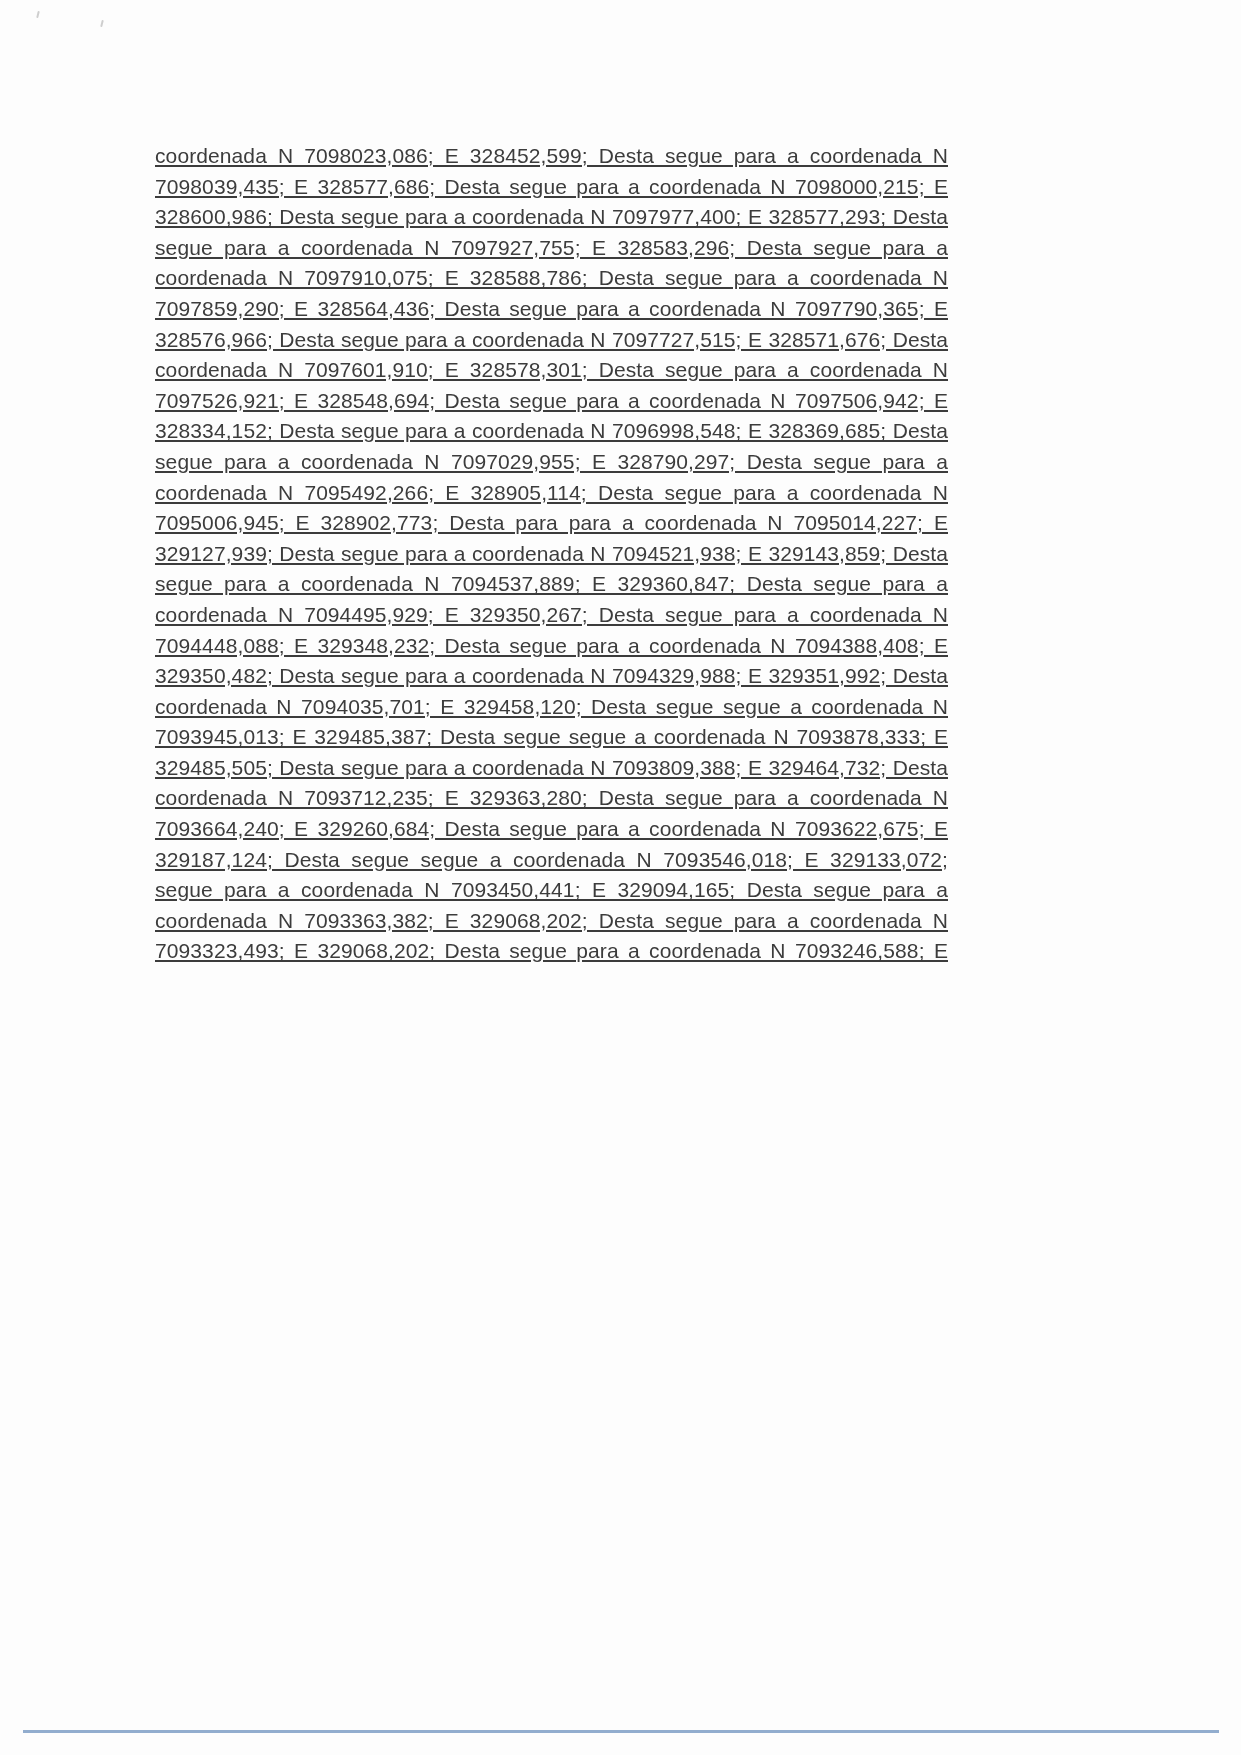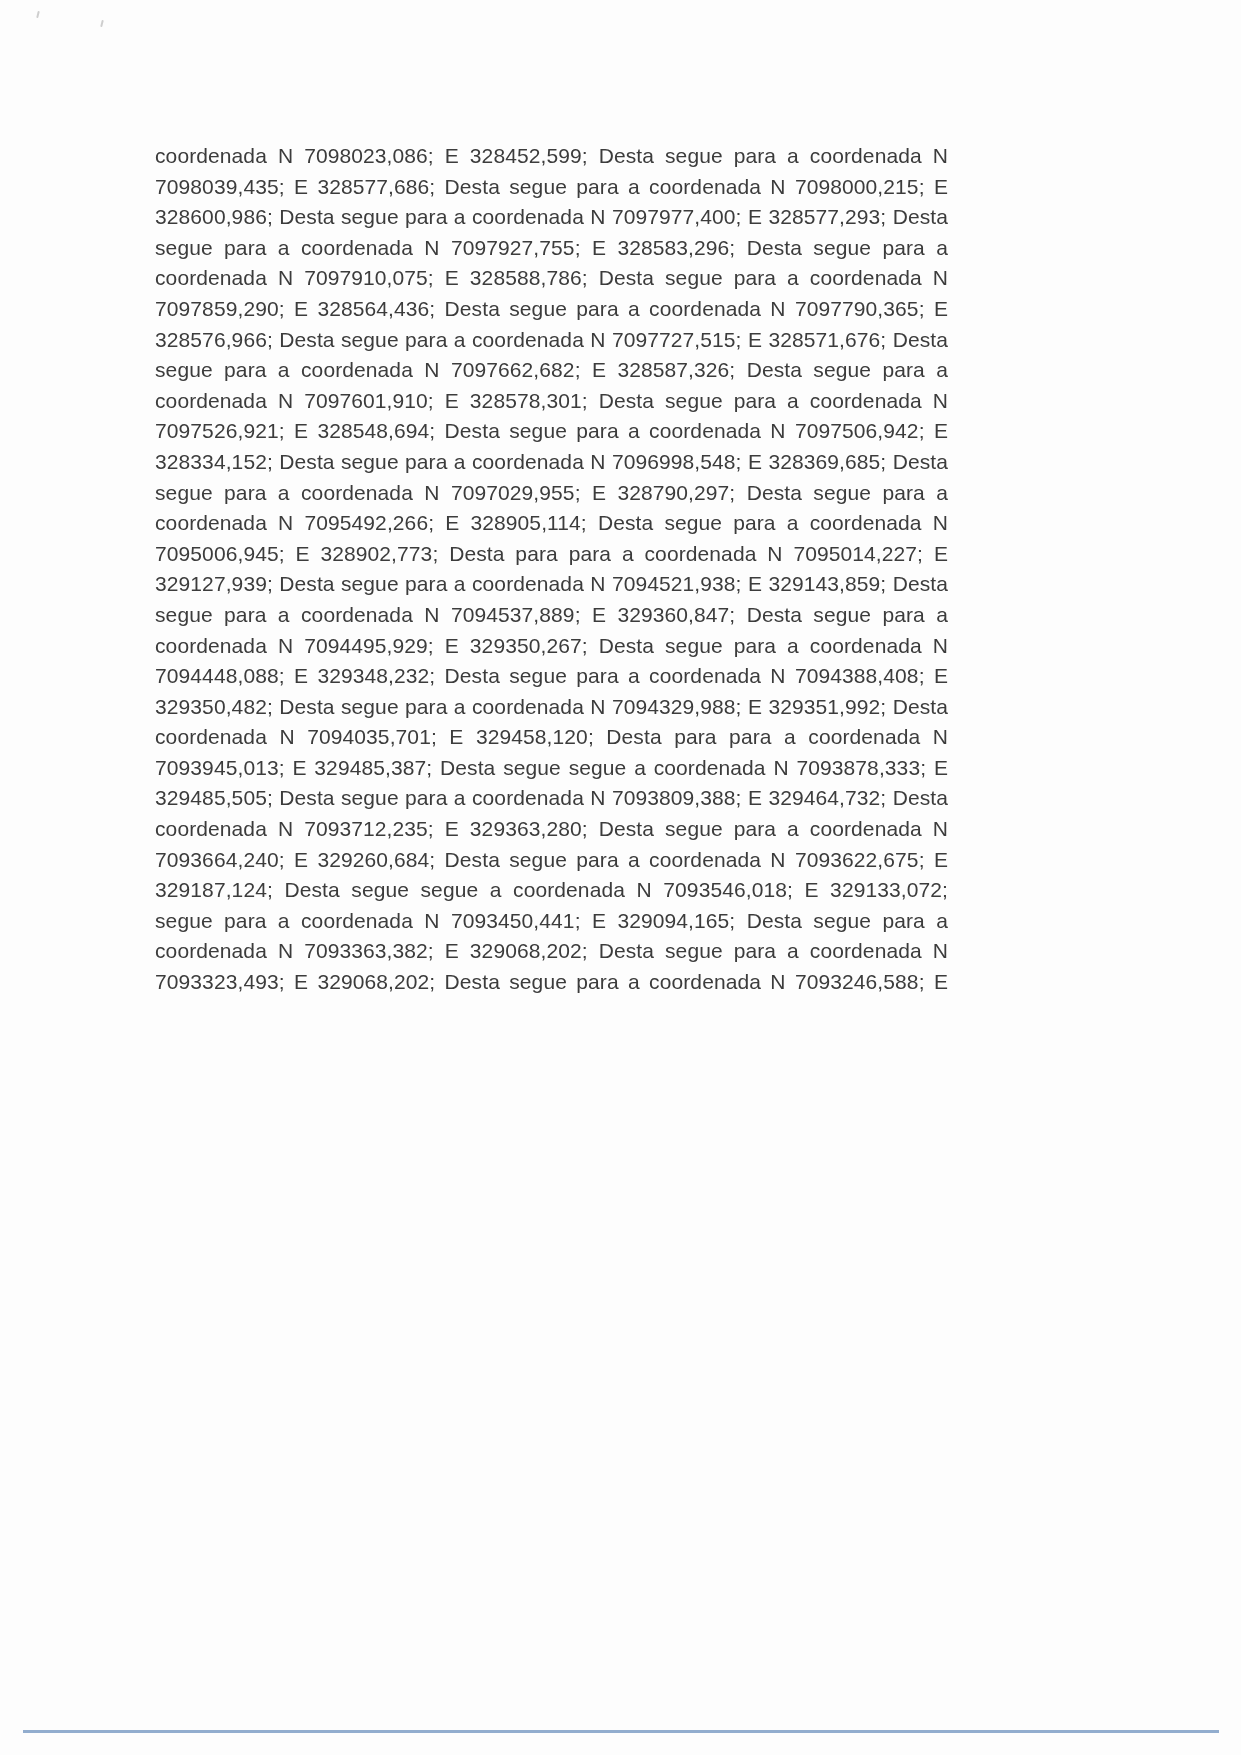"coordenada N 7098023,086; E 328452,599;" div.para { text-decoration: none -> underline }
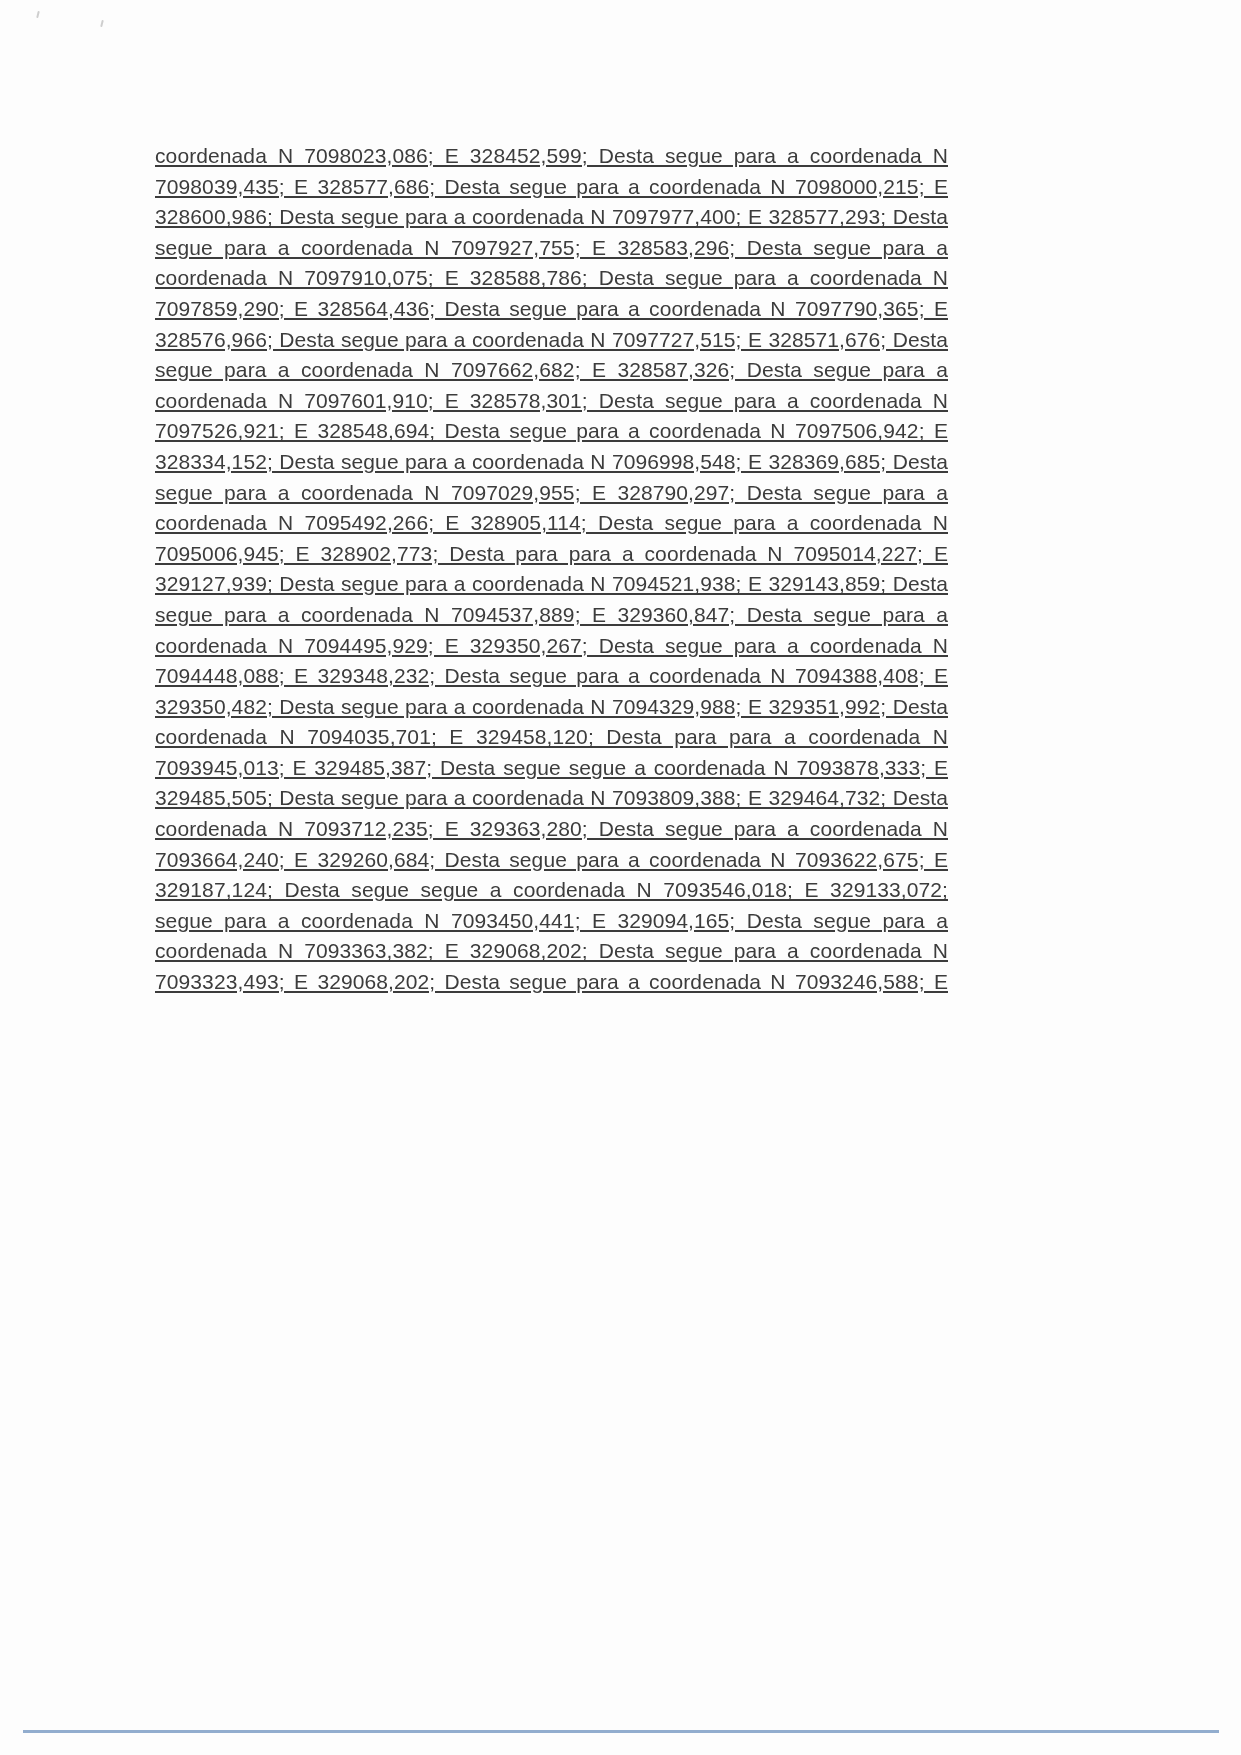"segue para a coordenada N 7097662,682;" div.line { html: <div>segue para a coordenada N 7097662,682; E 328587,326; Desta segue para a</div> -> none }
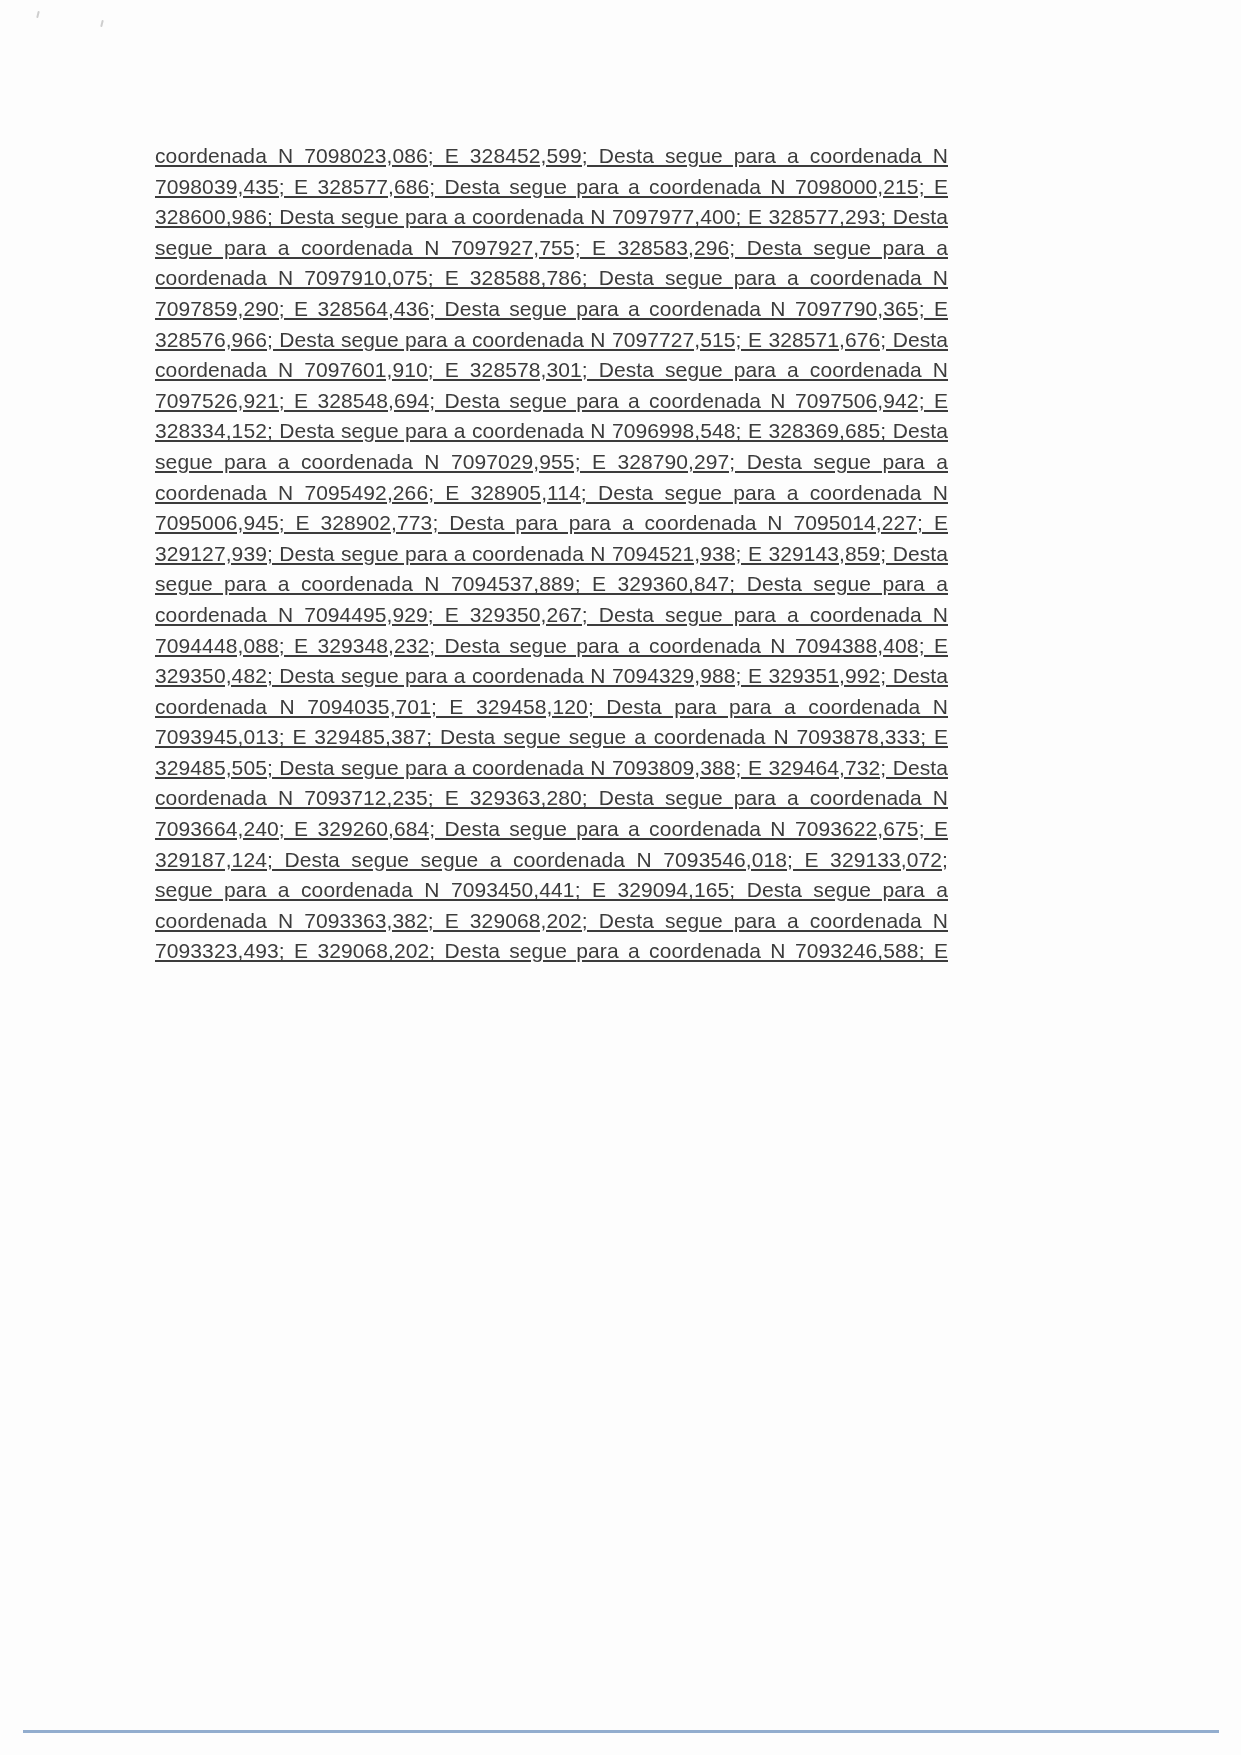"coordenada N 7094035,701; E 329458,120;" div.line { text: para para -> segue segue }
